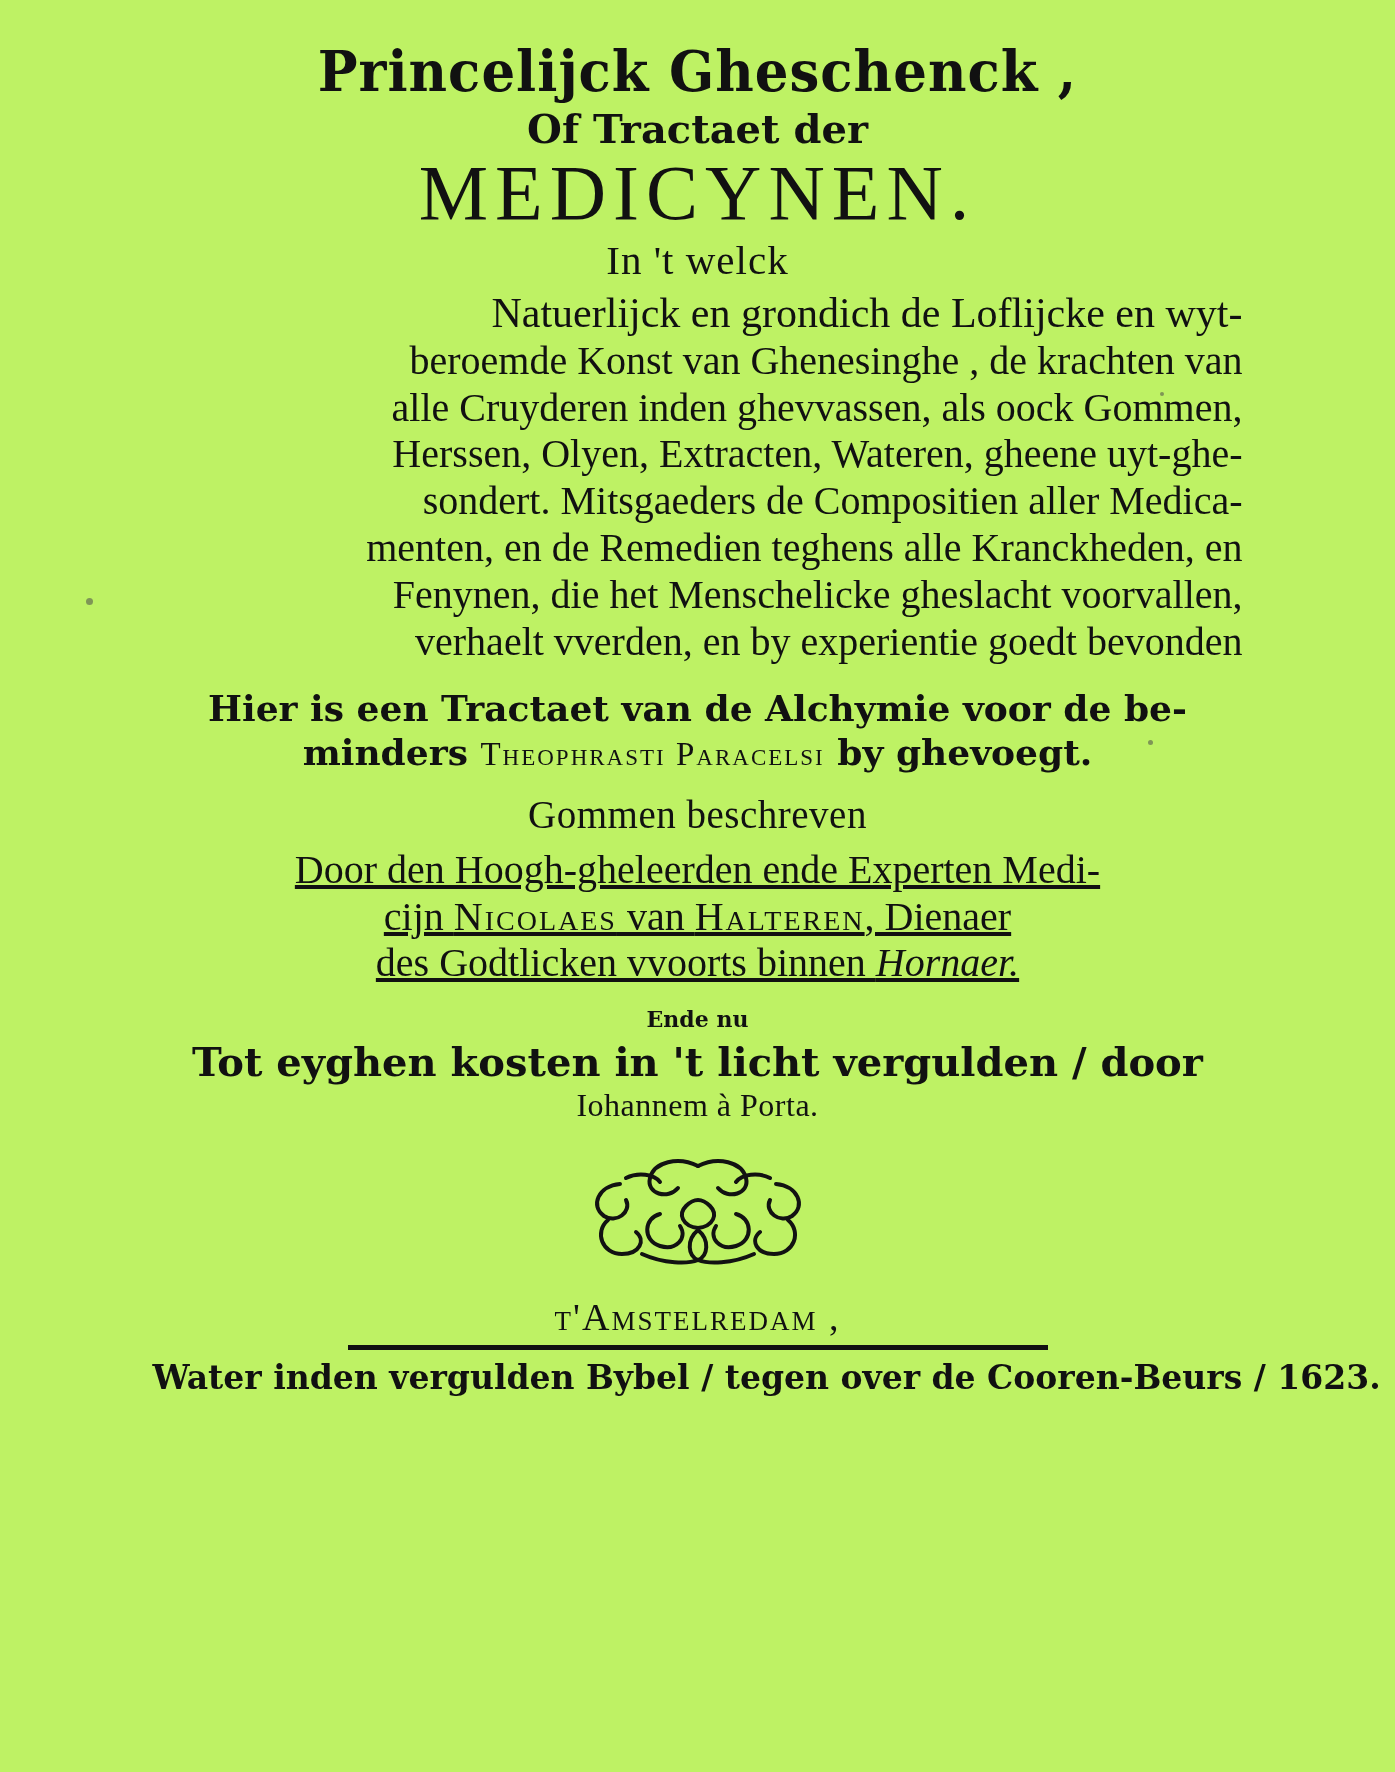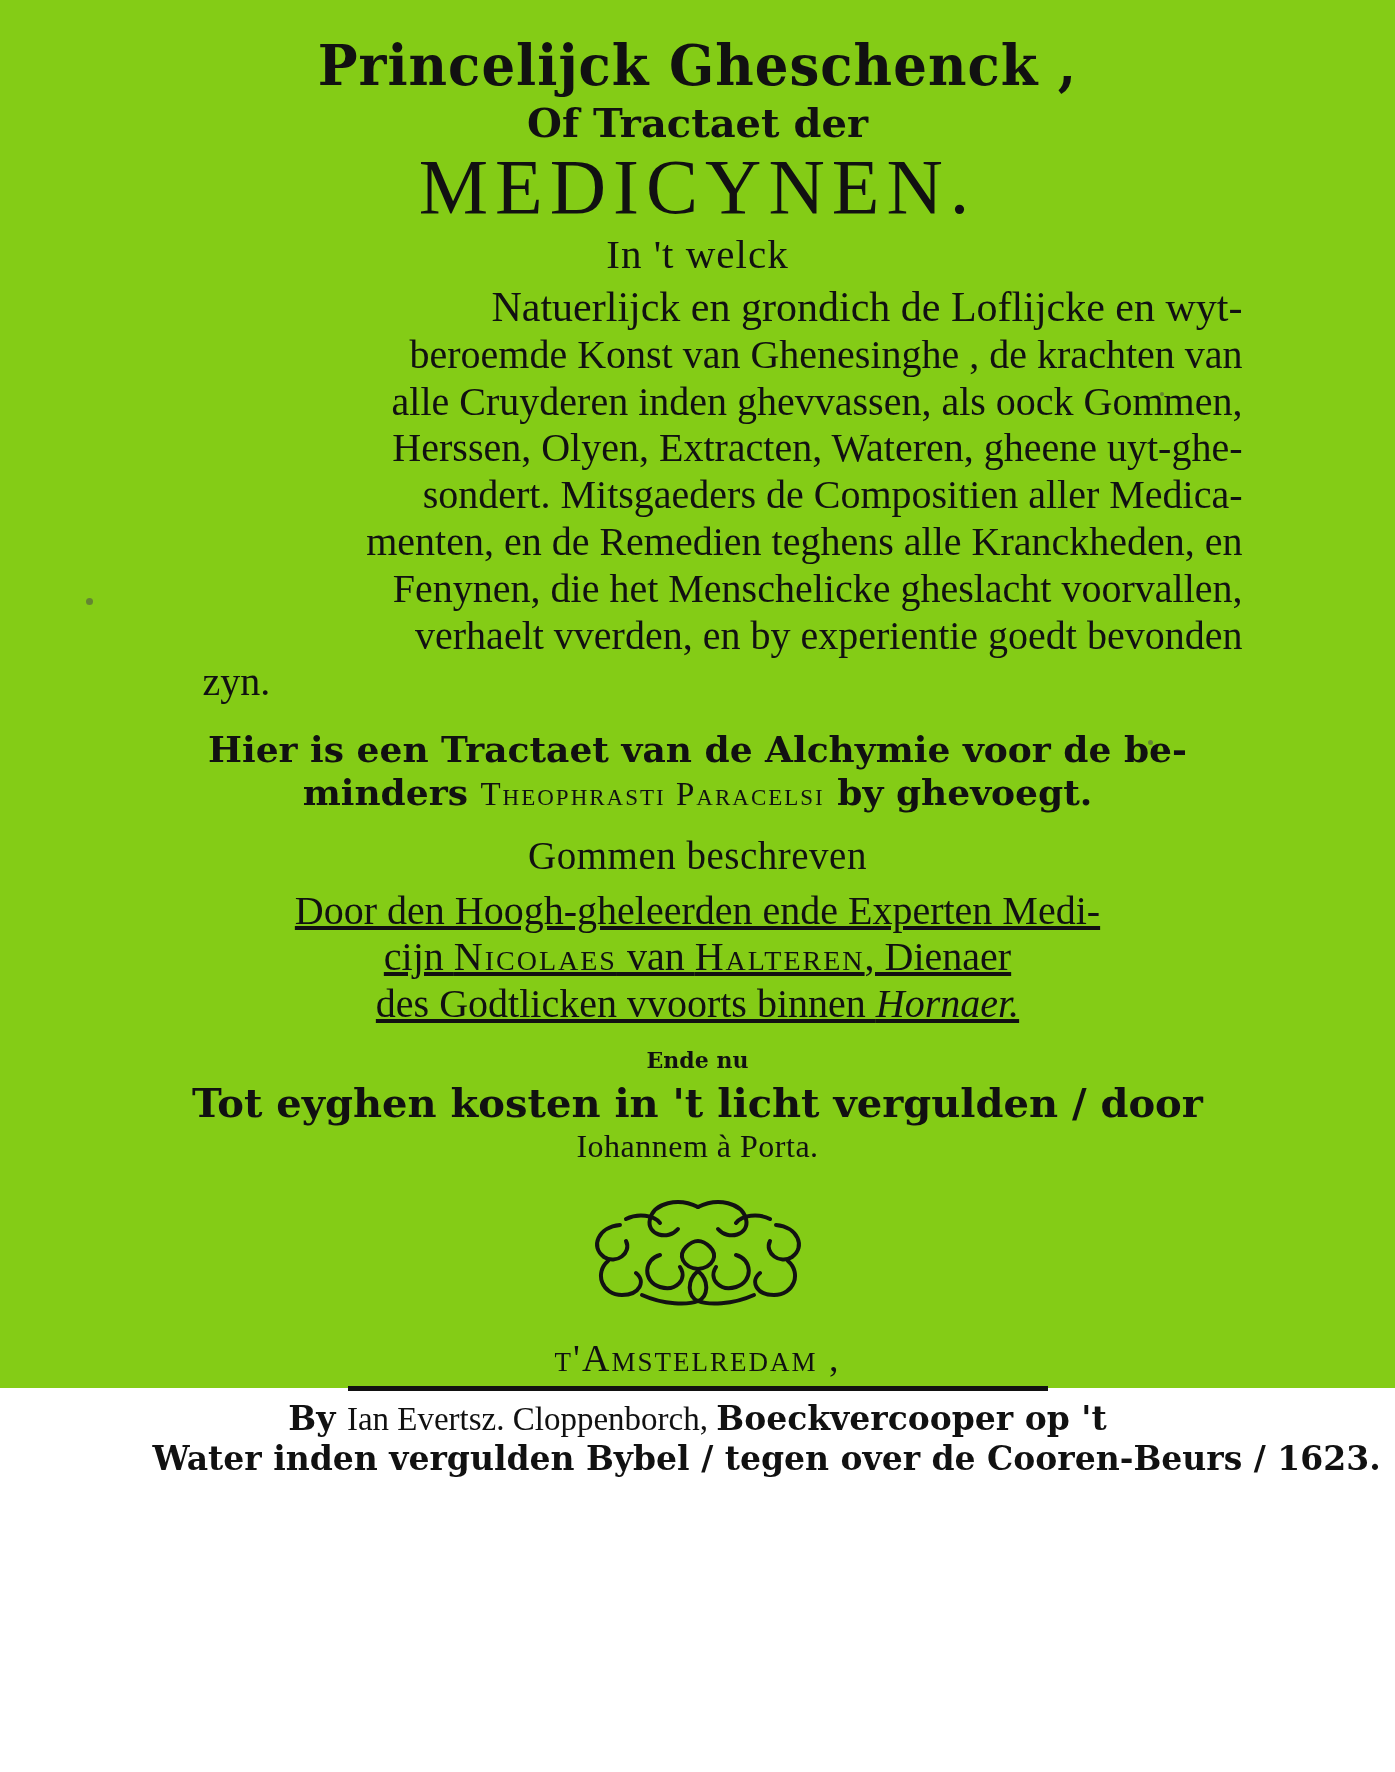"Princelijck Gheschenck ," .page { background: #84cc16 -> #bef264; height: 1388px -> 1772px; padding: 4px -> 10px }
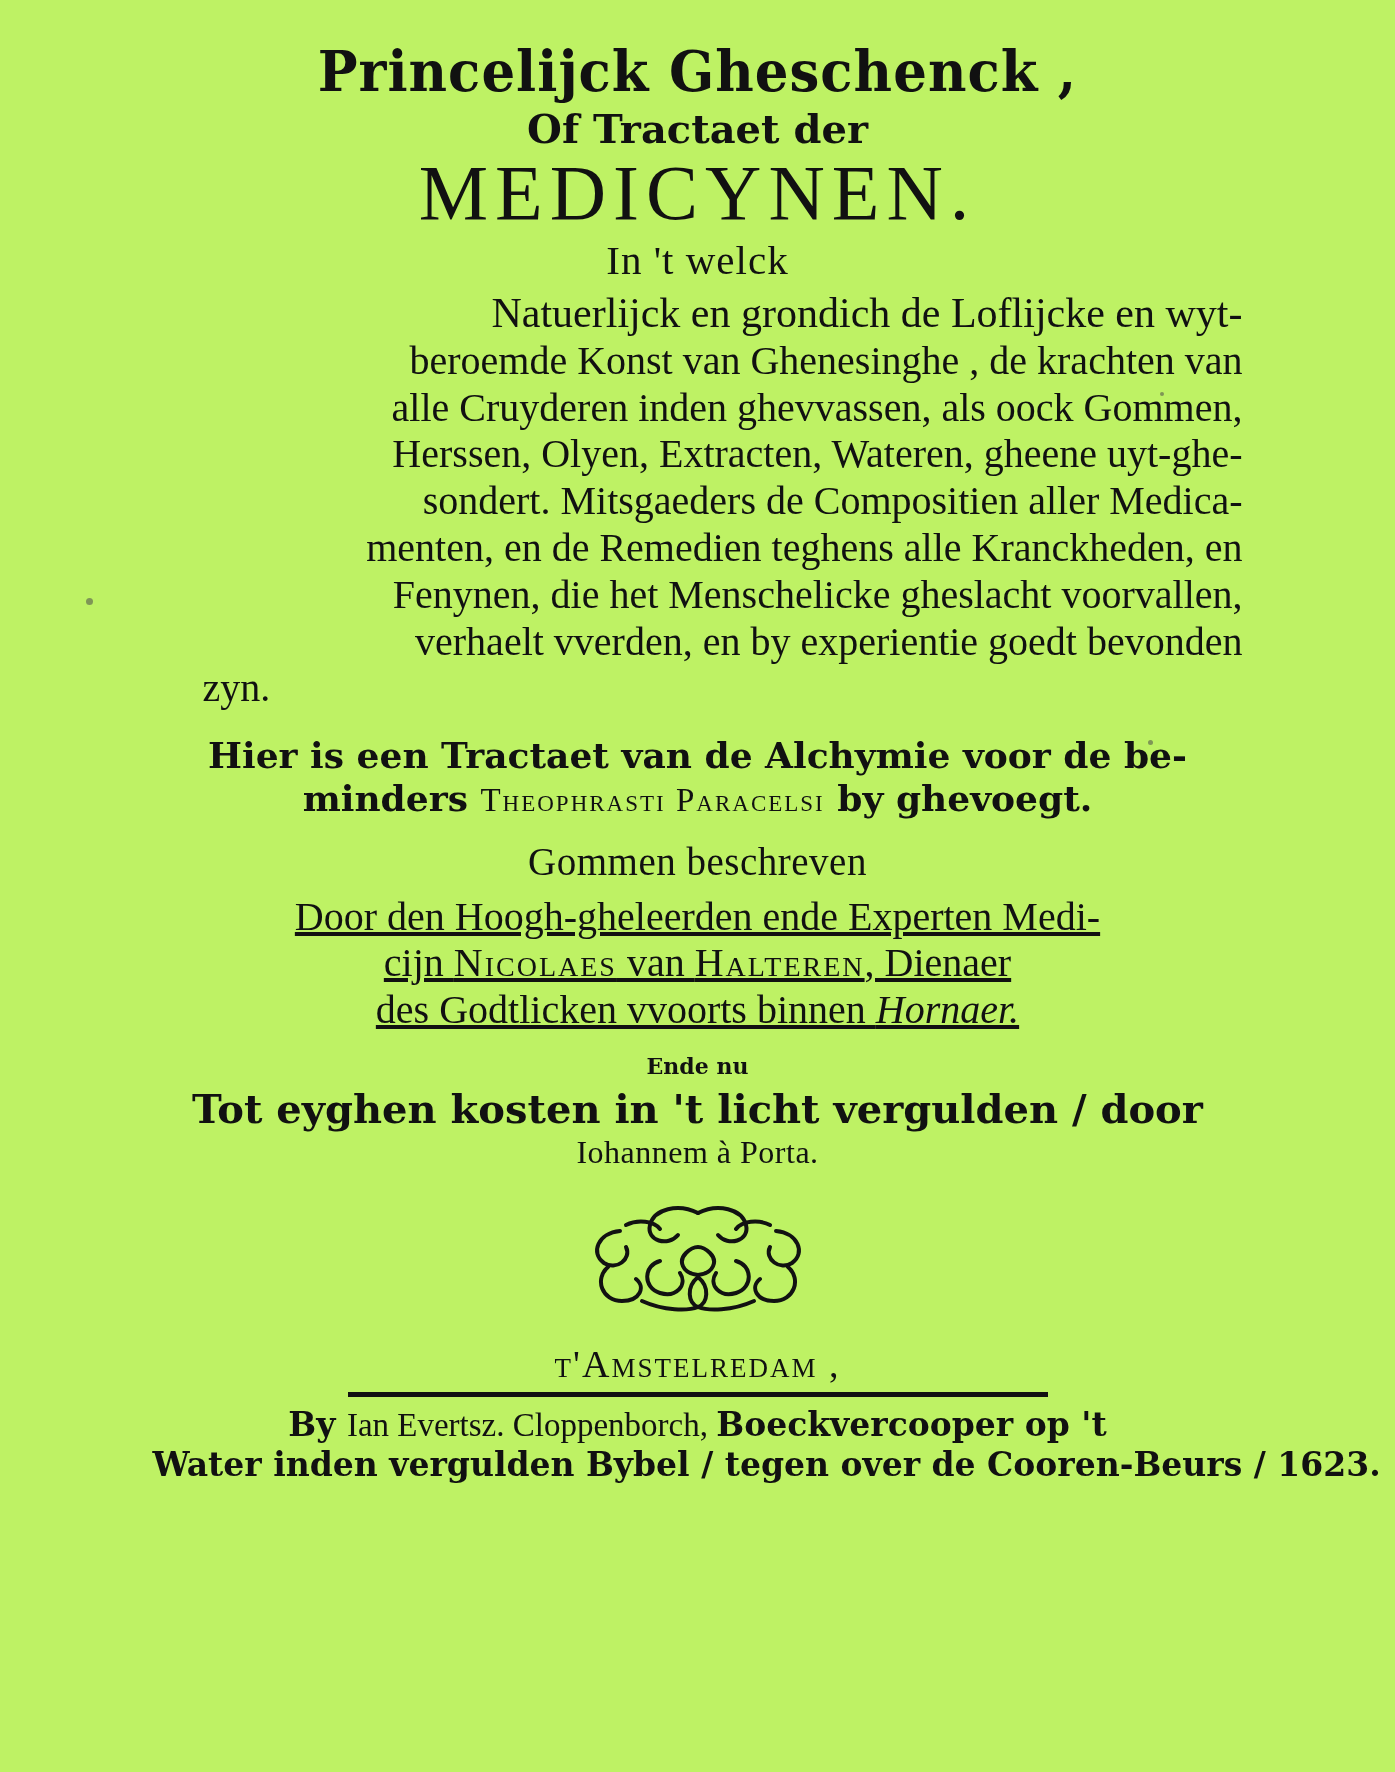"zyn." span.ln { html: <span>zyn.</span> -> none }
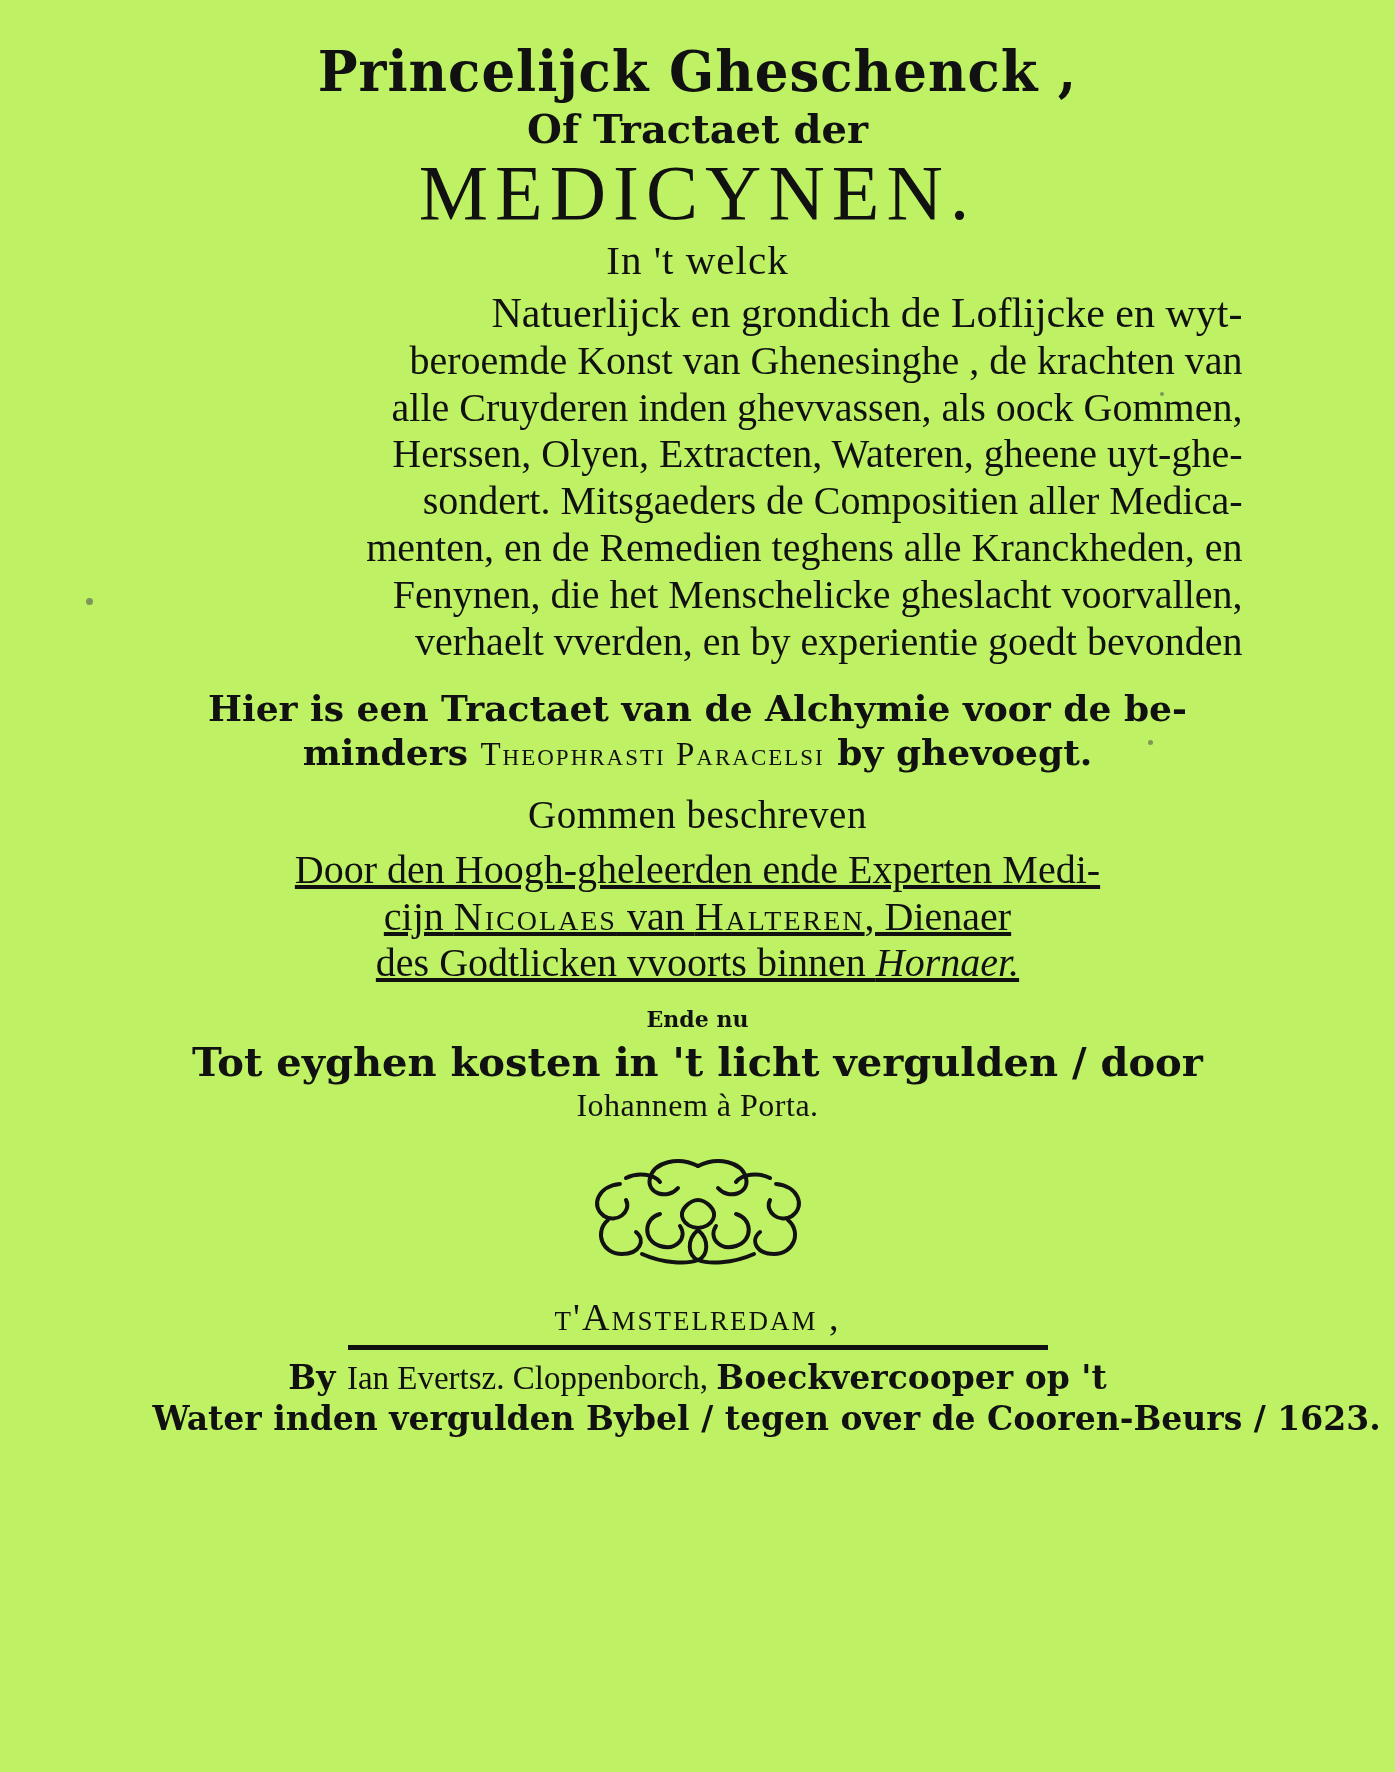"By Ian Evertsz. Cloppenborch," span.ln { html: <span><span>By </span><span>Ian Evertsz. Cloppenborch, </span><span>Boeckvercooper op 't</span></span> -> none }
